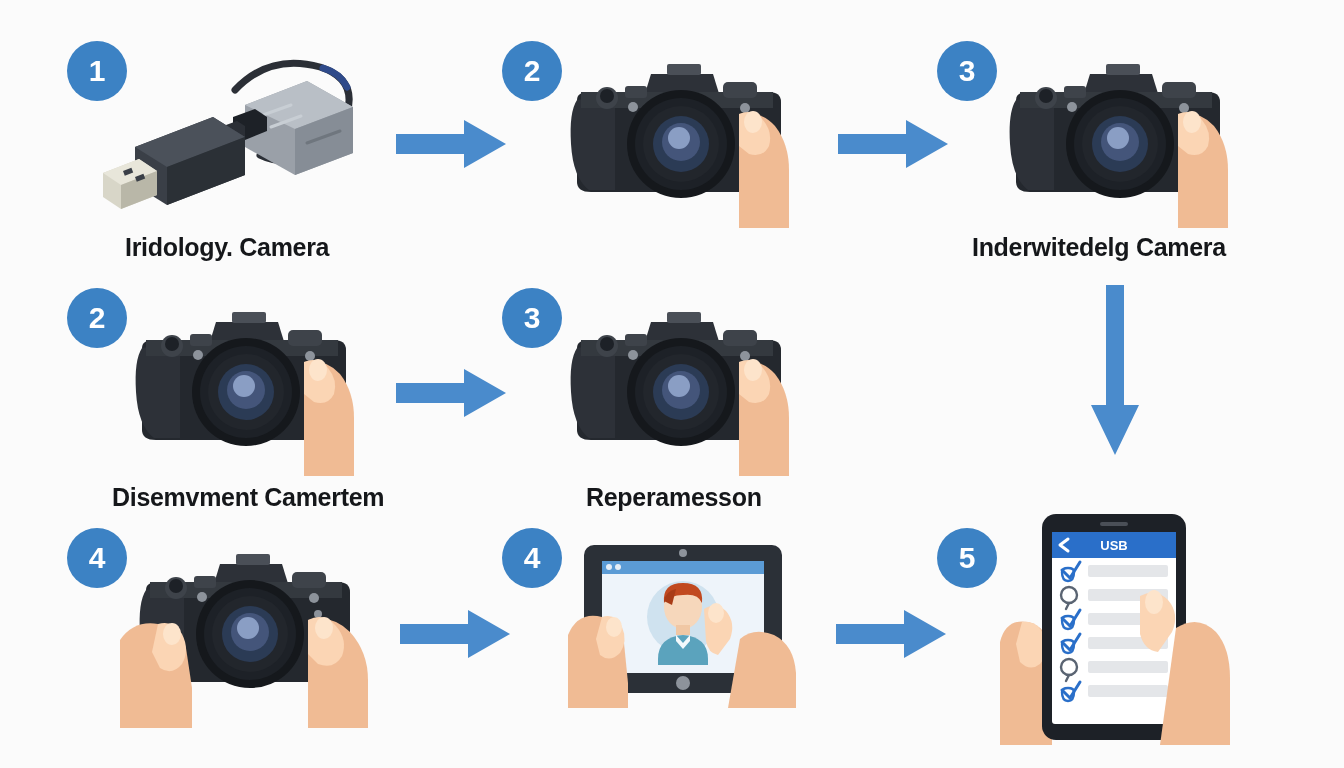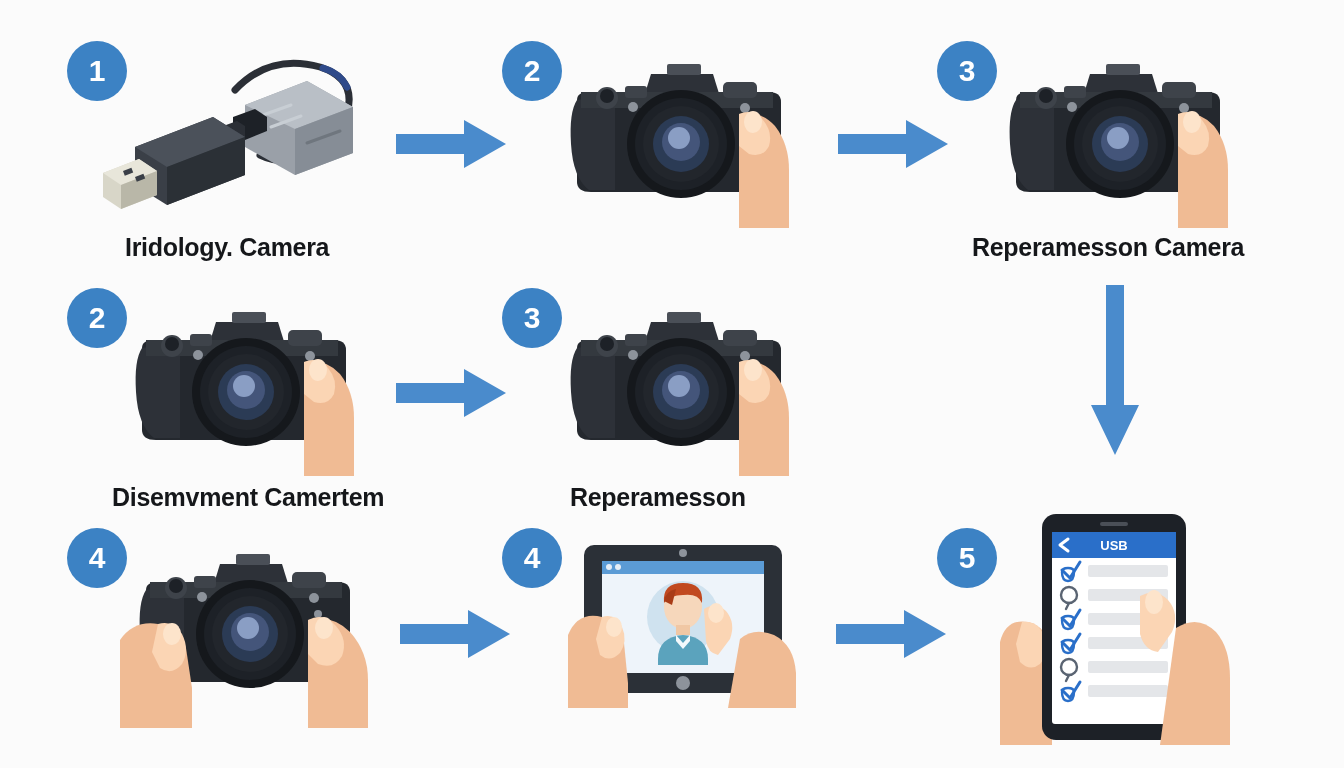"Reperamesson Camera" div.caption { text: Reperamesson -> Inderwitedelg }
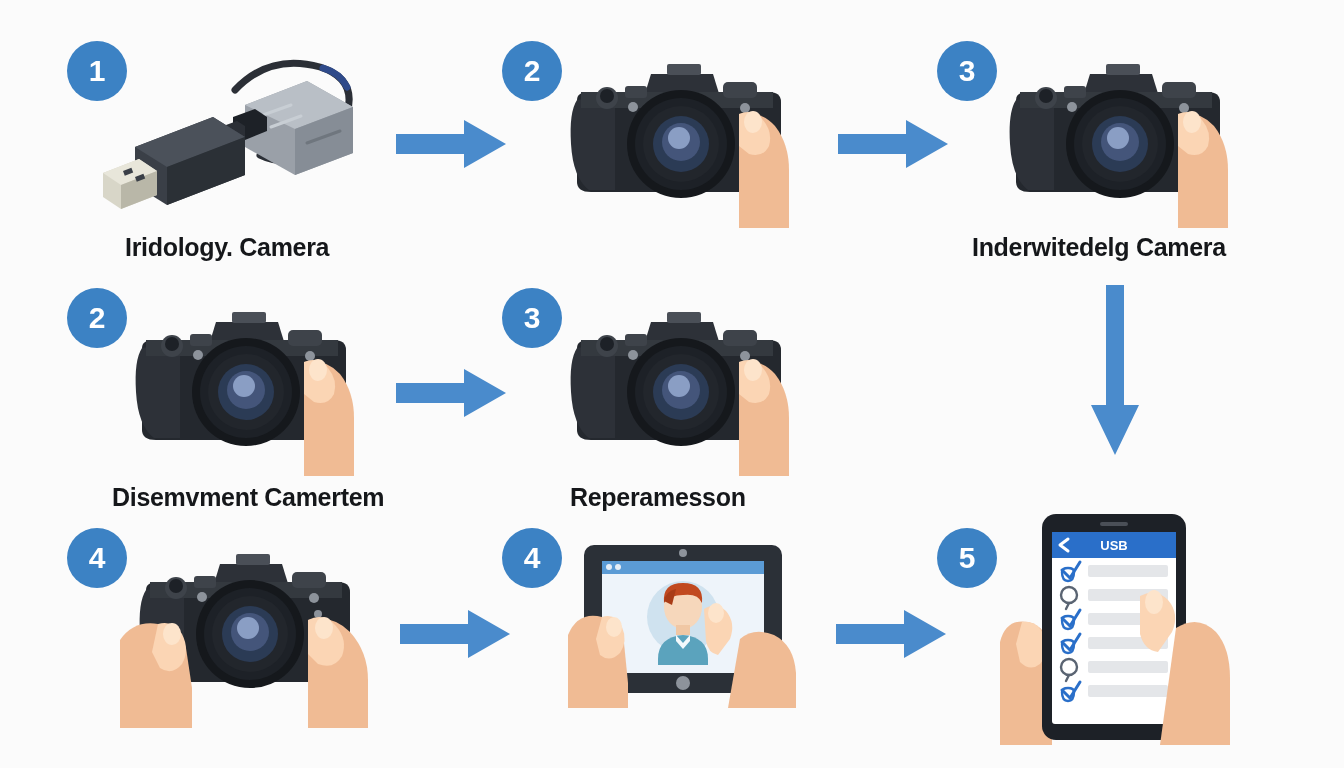"Reperamesson" div.caption { left: 570px -> 586px }
